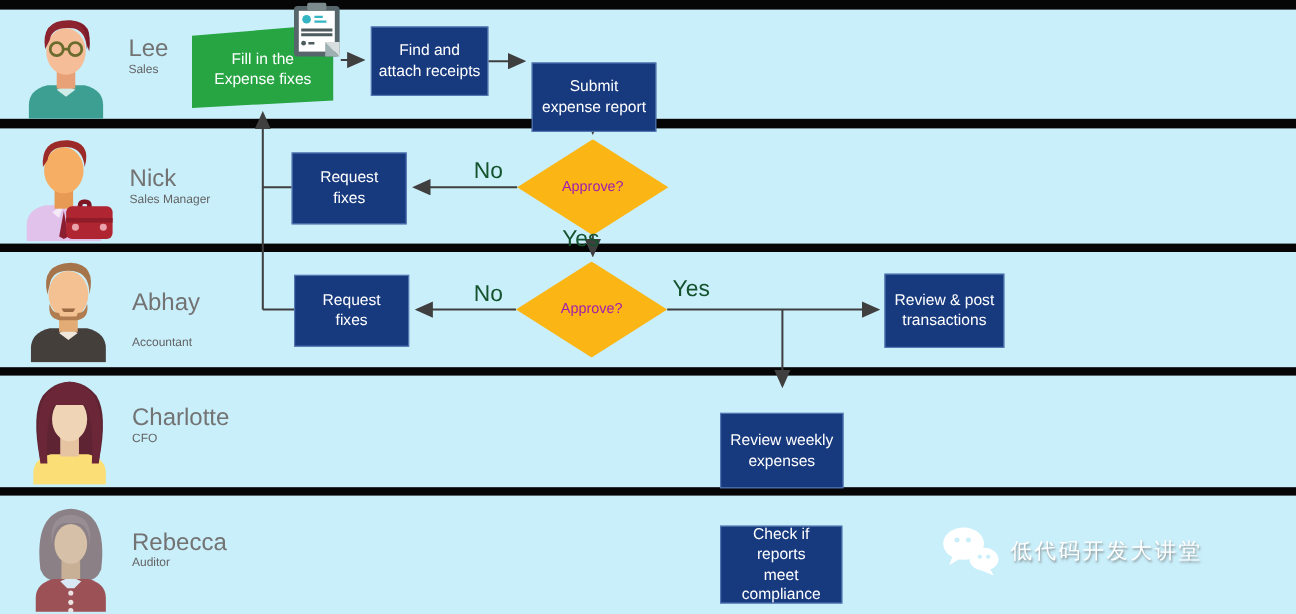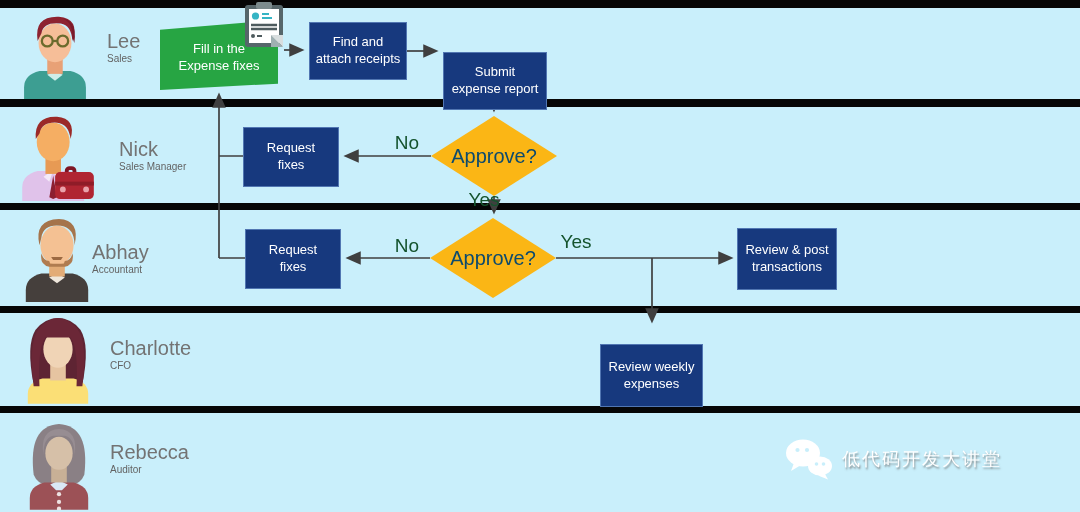"Nick" div.lane-label { left: 119px -> 108px }
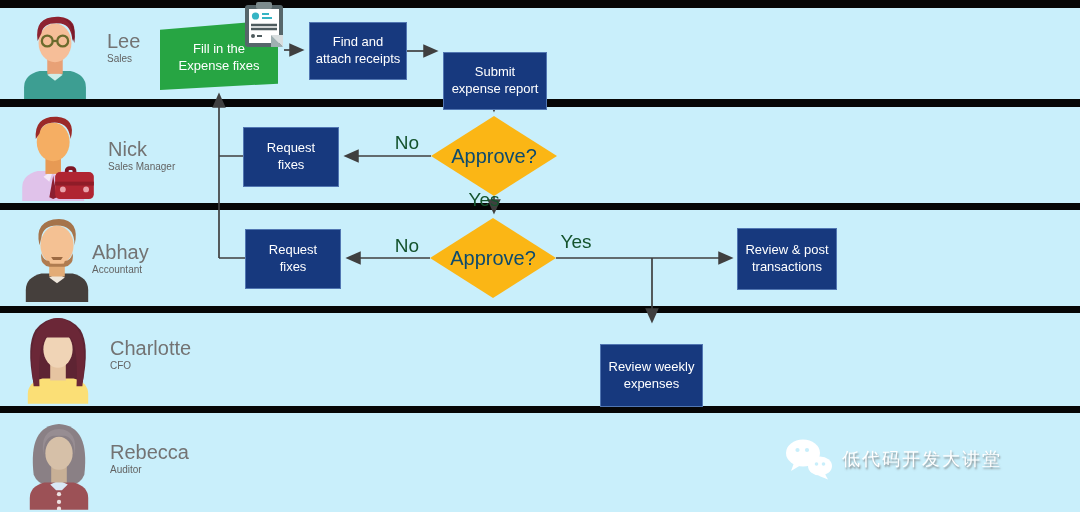"Approve?" .decision { color: #0c4a6e -> #a21caf; font-size: 20px -> 12px }
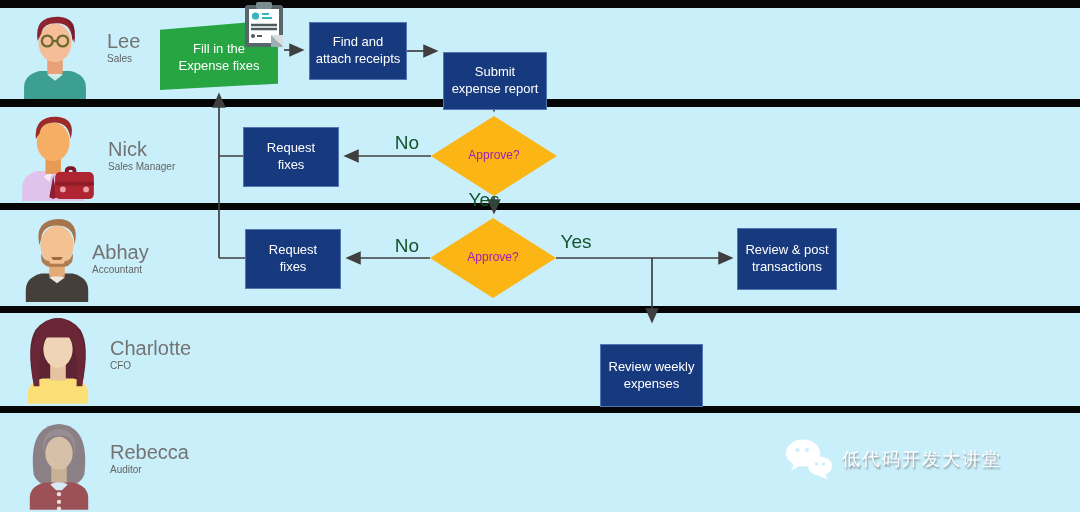"Abhay" div.lane-label { gap: none -> 16px; left: 92px -> 110px }
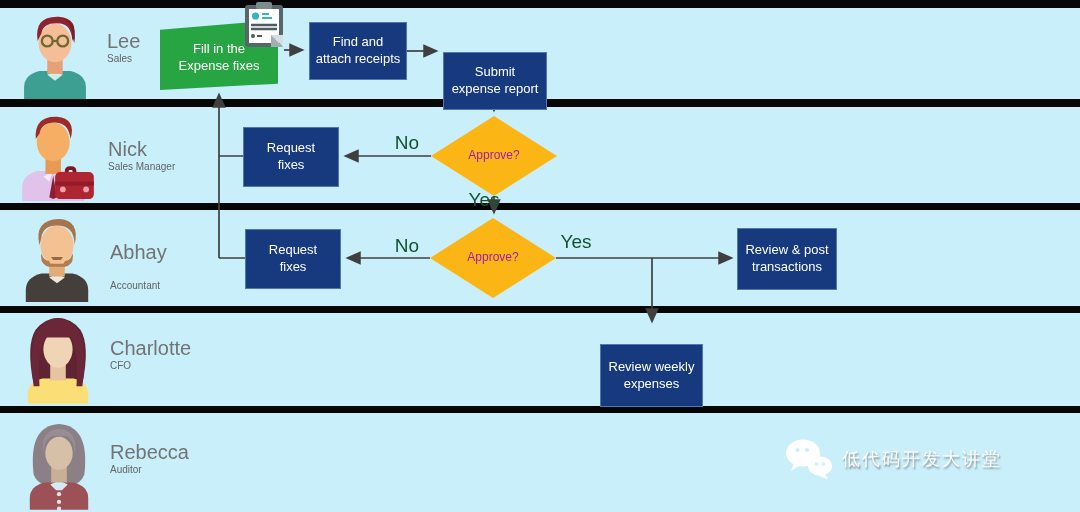"Check if" div.node { html: none -> <div>Check if reports meet compliance</div> }
